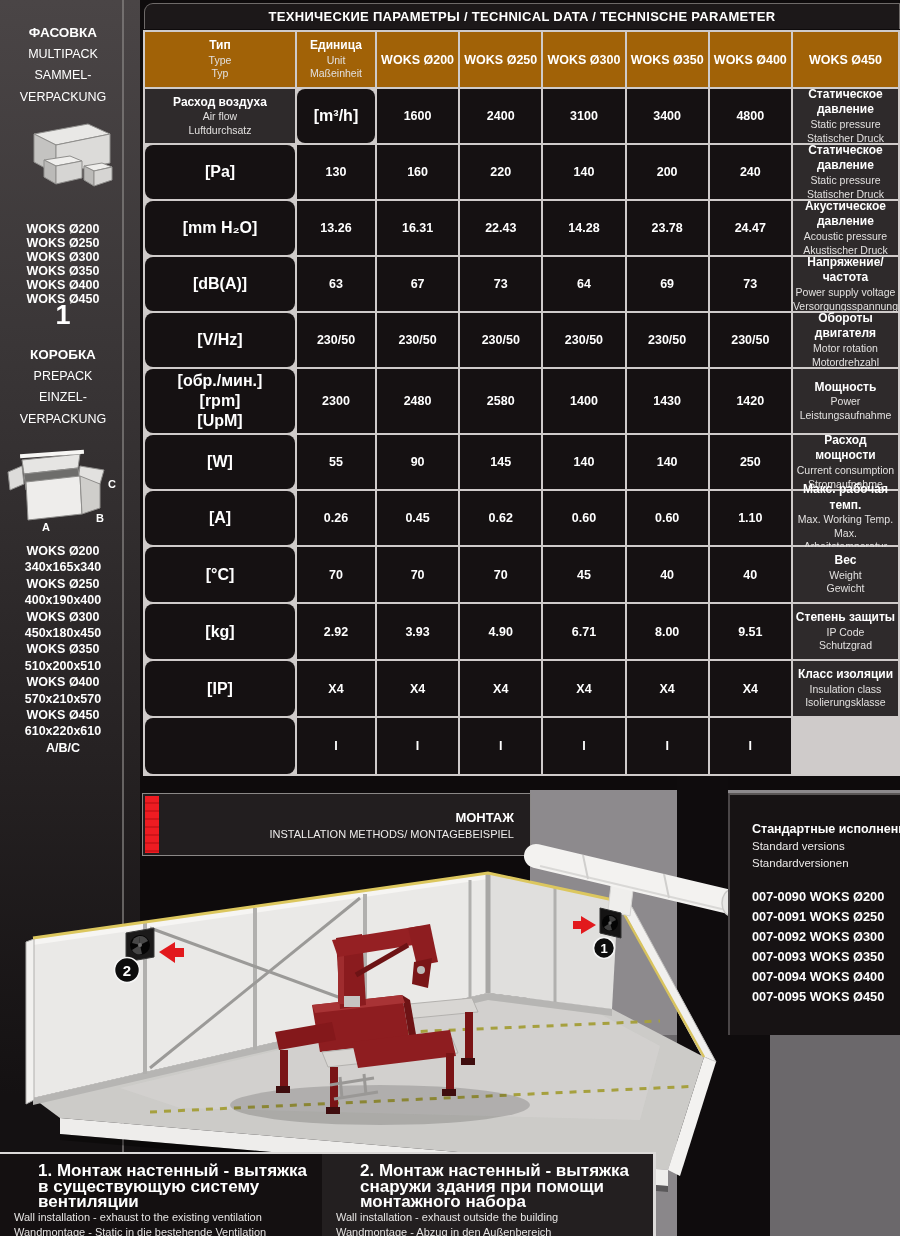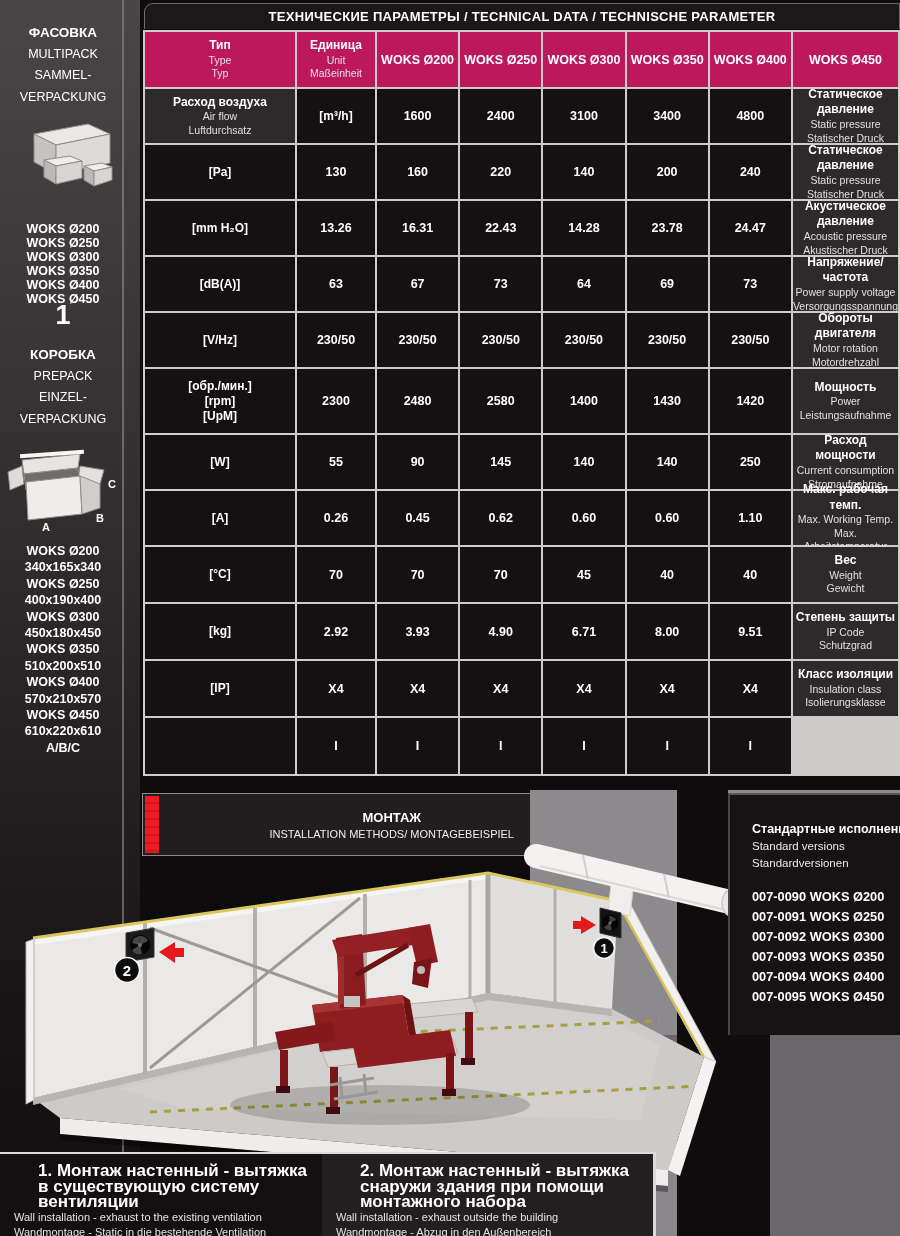"Тип" .hcell { background: #be185d -> #a16207 }
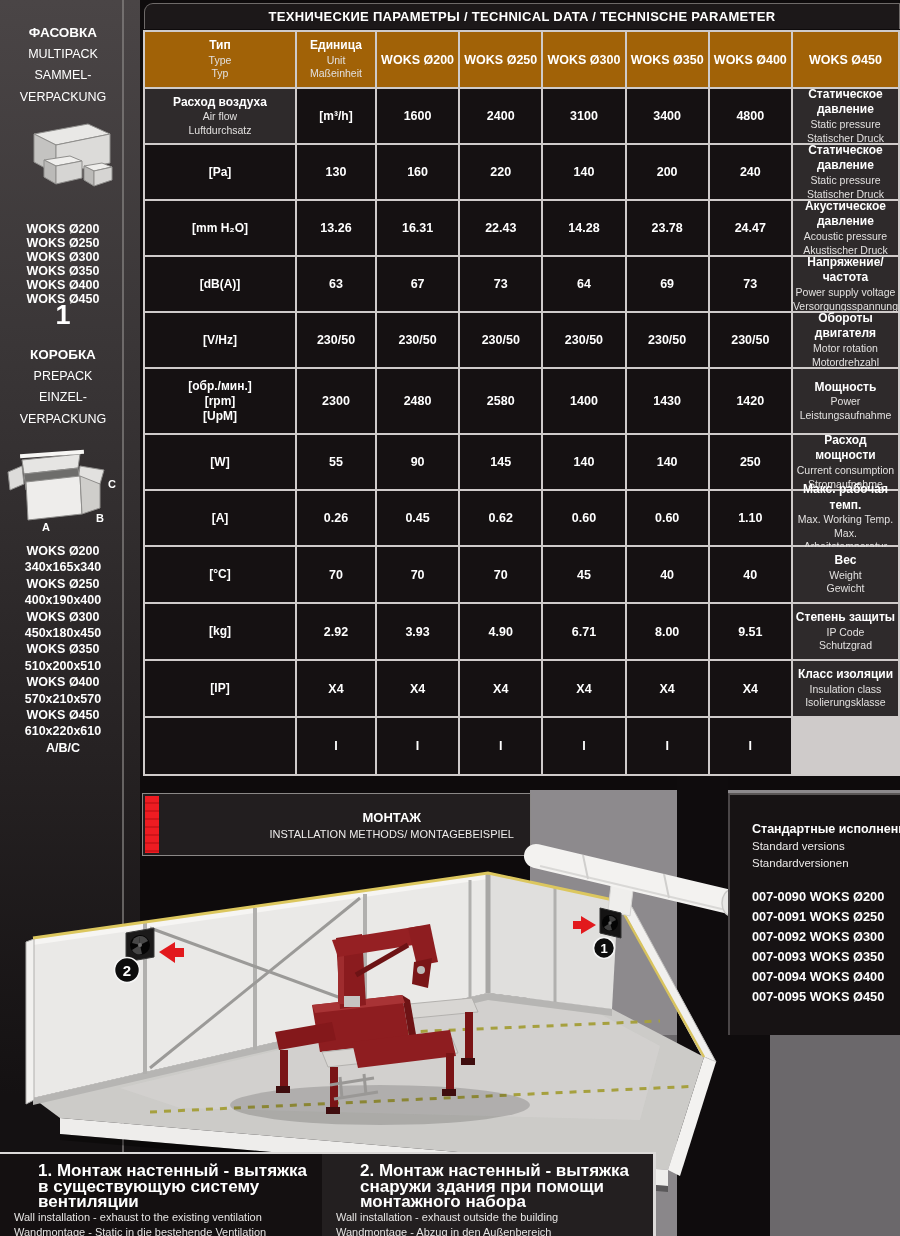"[m³/h]" .ucell { border-radius: none -> 8px; font-size: 12px -> 16px }
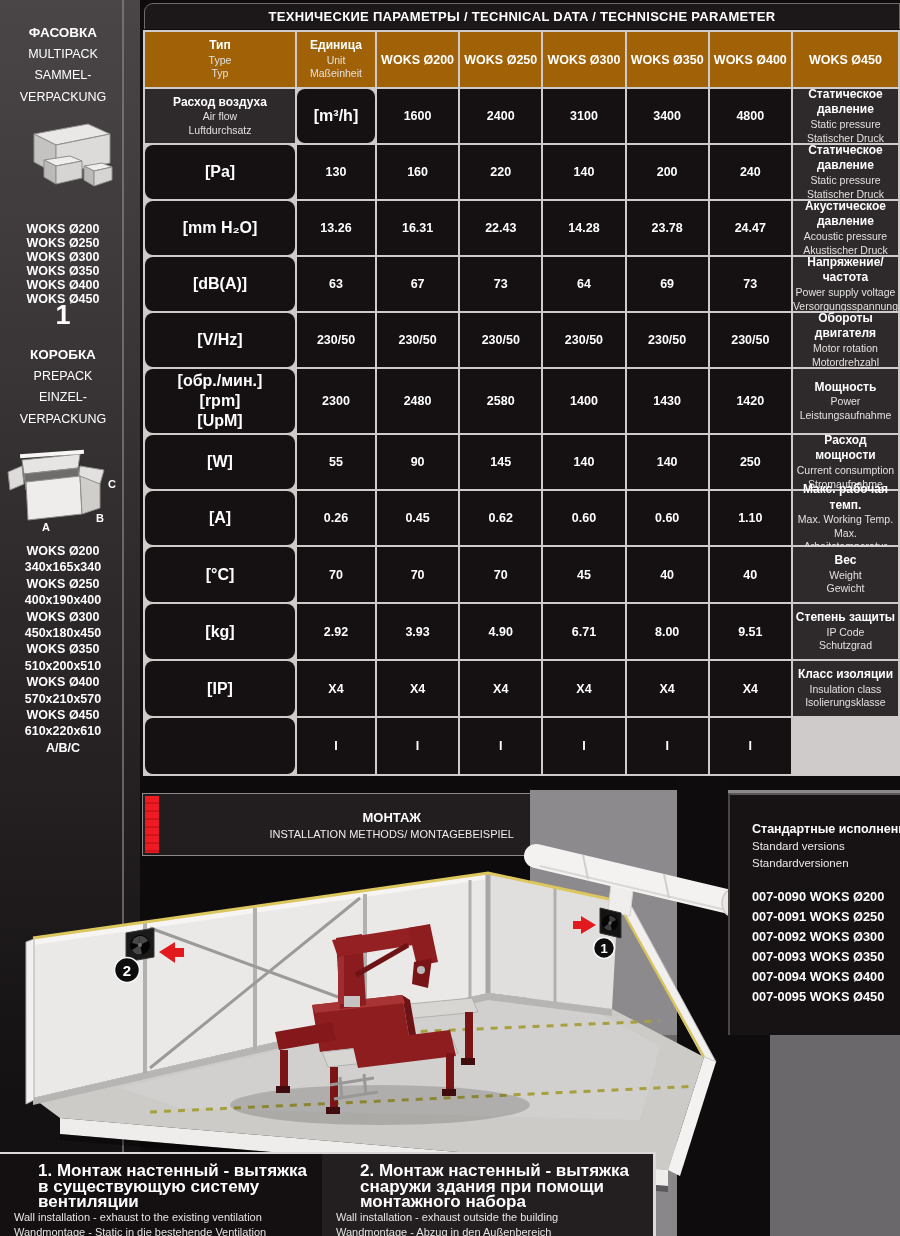"МОНТАЖ" .banner .txt { align-items: center -> none }
